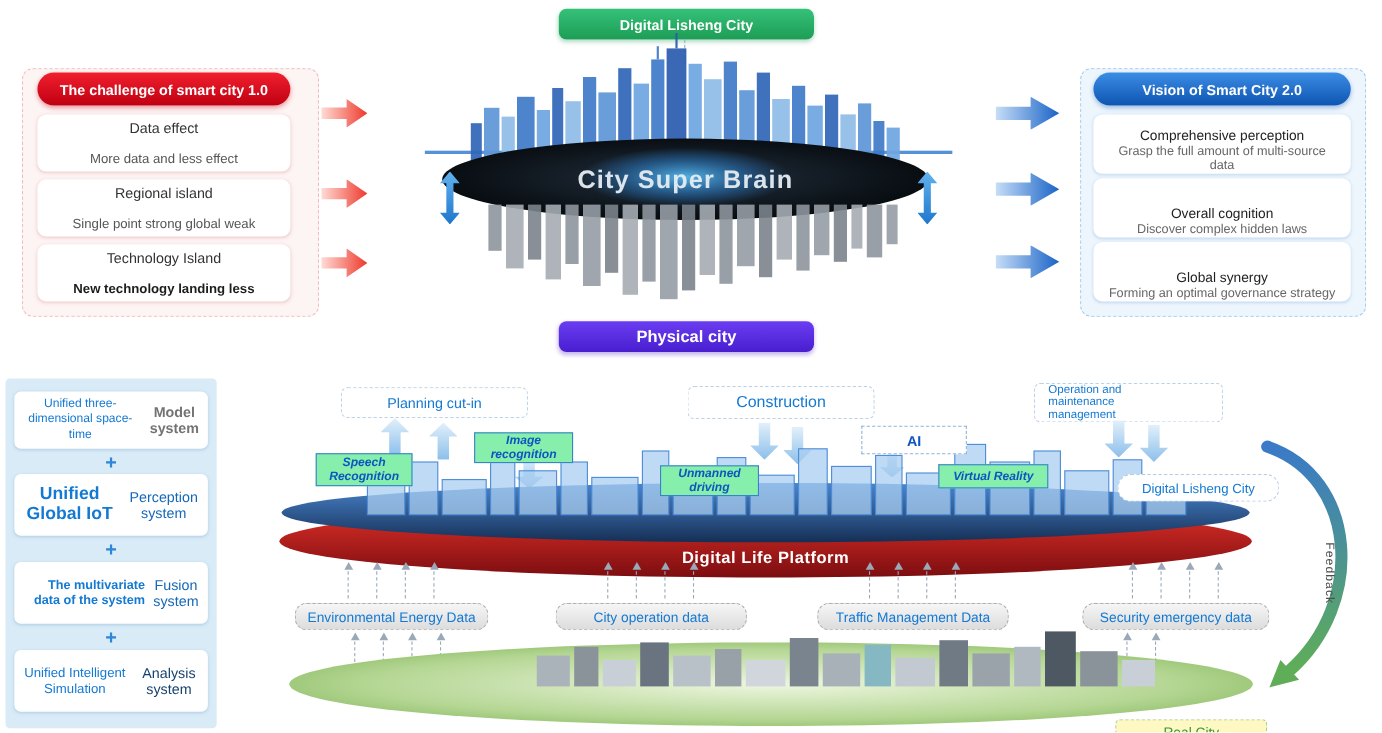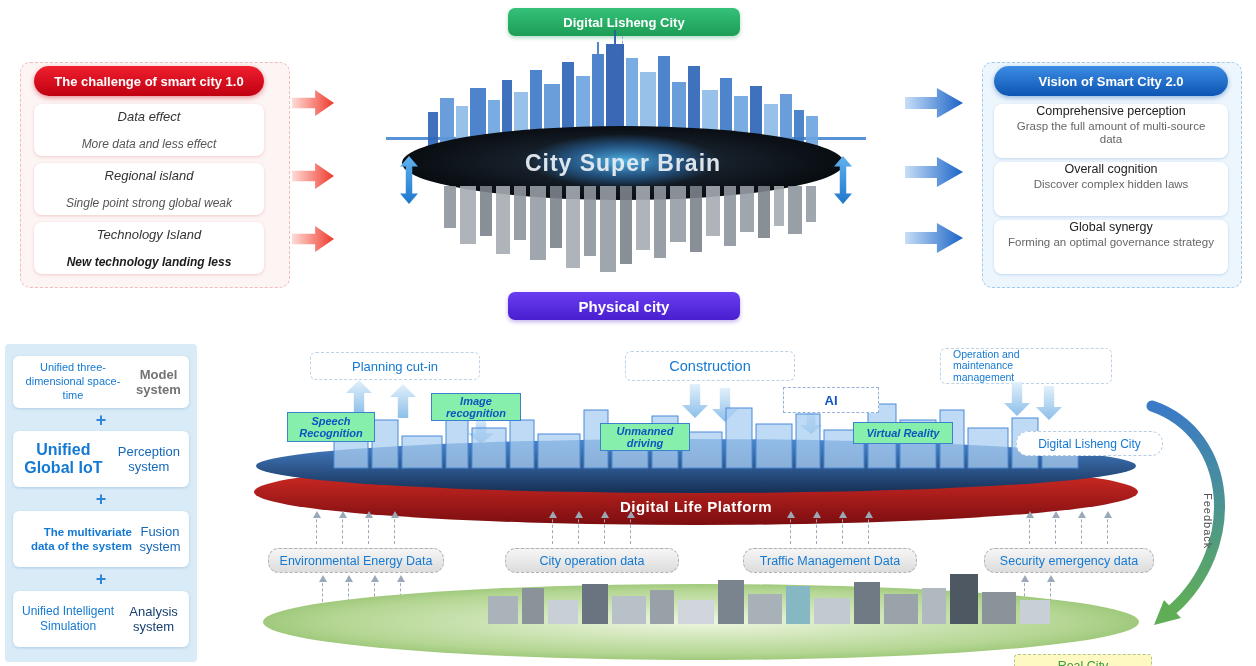"Data effect" .ch-item { font-style: italic -> none }
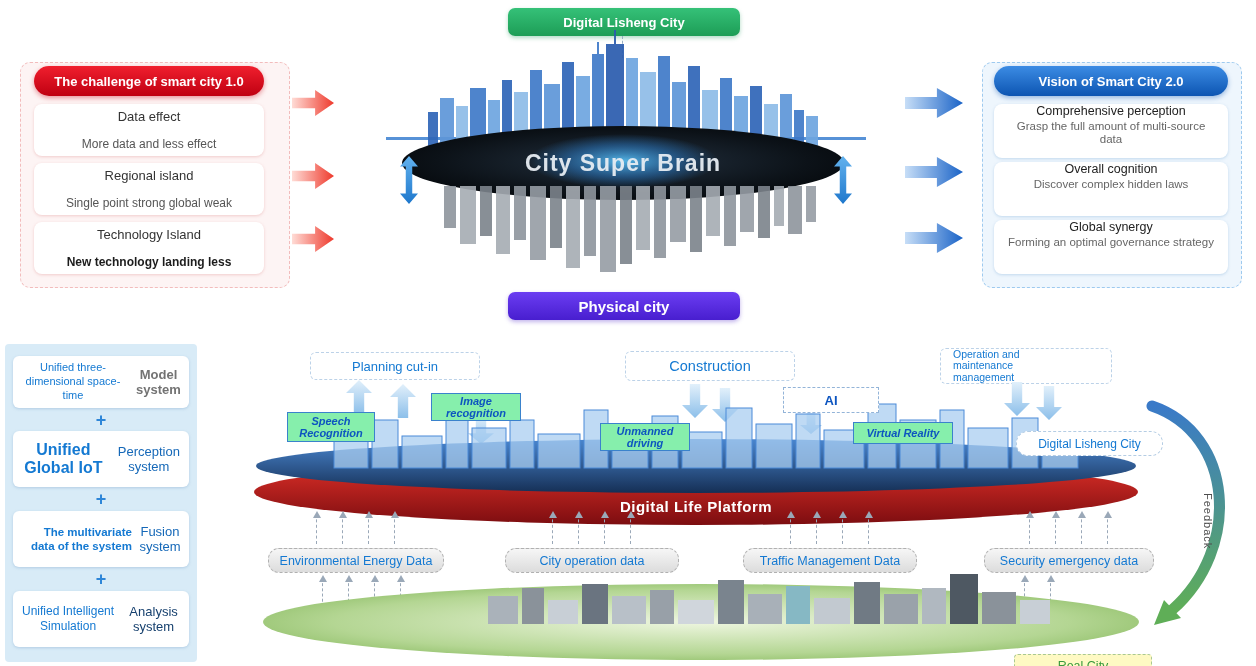"Comprehensive perception" .vi-item { justify-content: flex-start -> flex-end }
